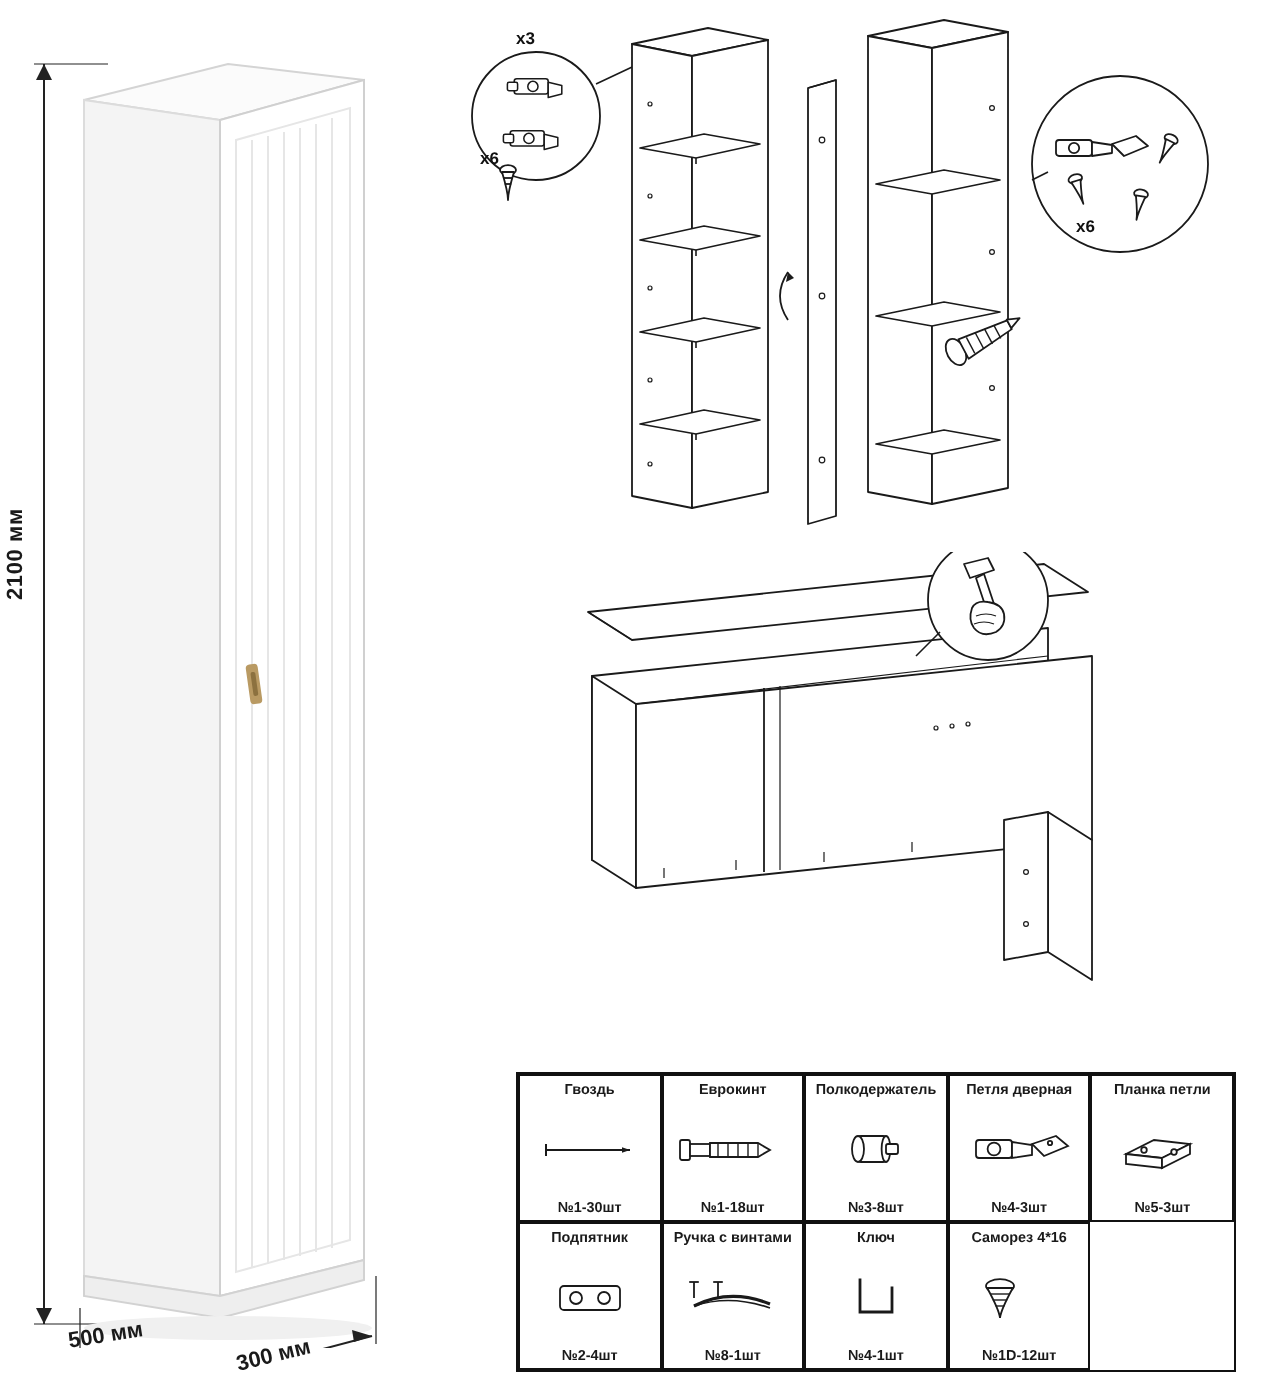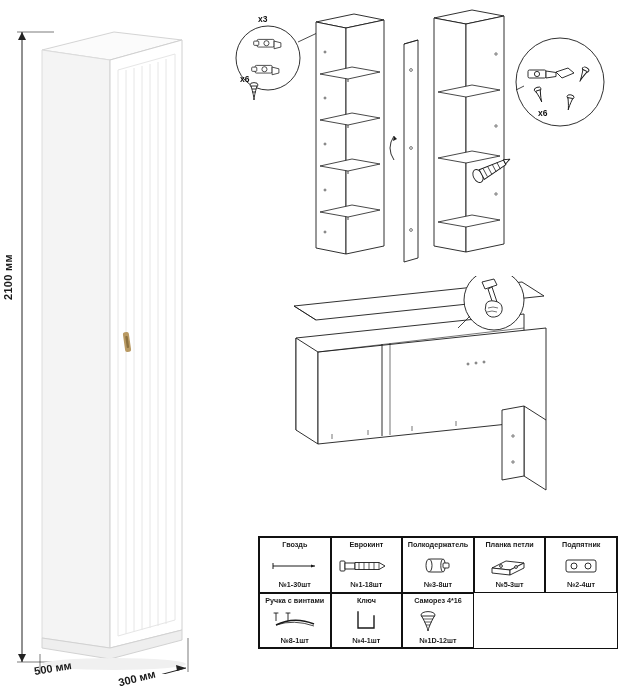"Гвоздь" .parts-table { height: 113px -> 150px }
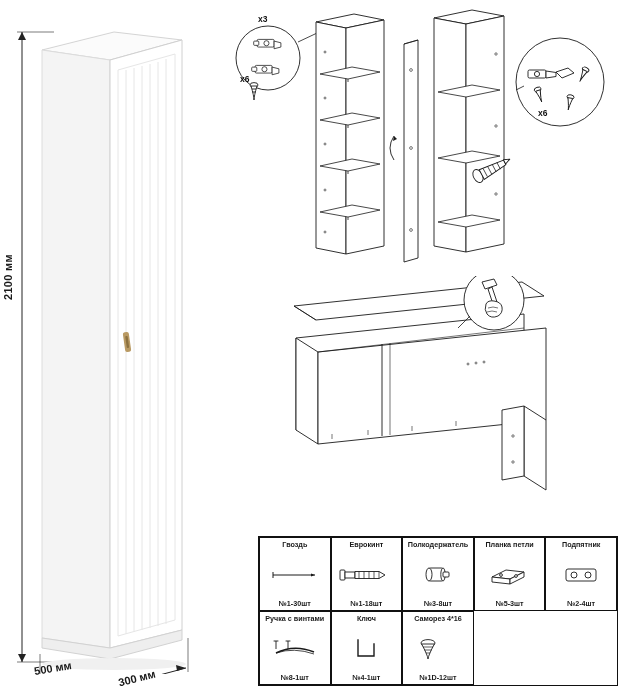"Петля дверная" div.part-cell { html: none -> <div> <div>Петля дверная</div> <div> <svg> <g> <rect></rect> <circle></circle> <path></path> <path></path> <circle></circle> </g> </svg> </div> <div>№4-3шт</div> </div> }
